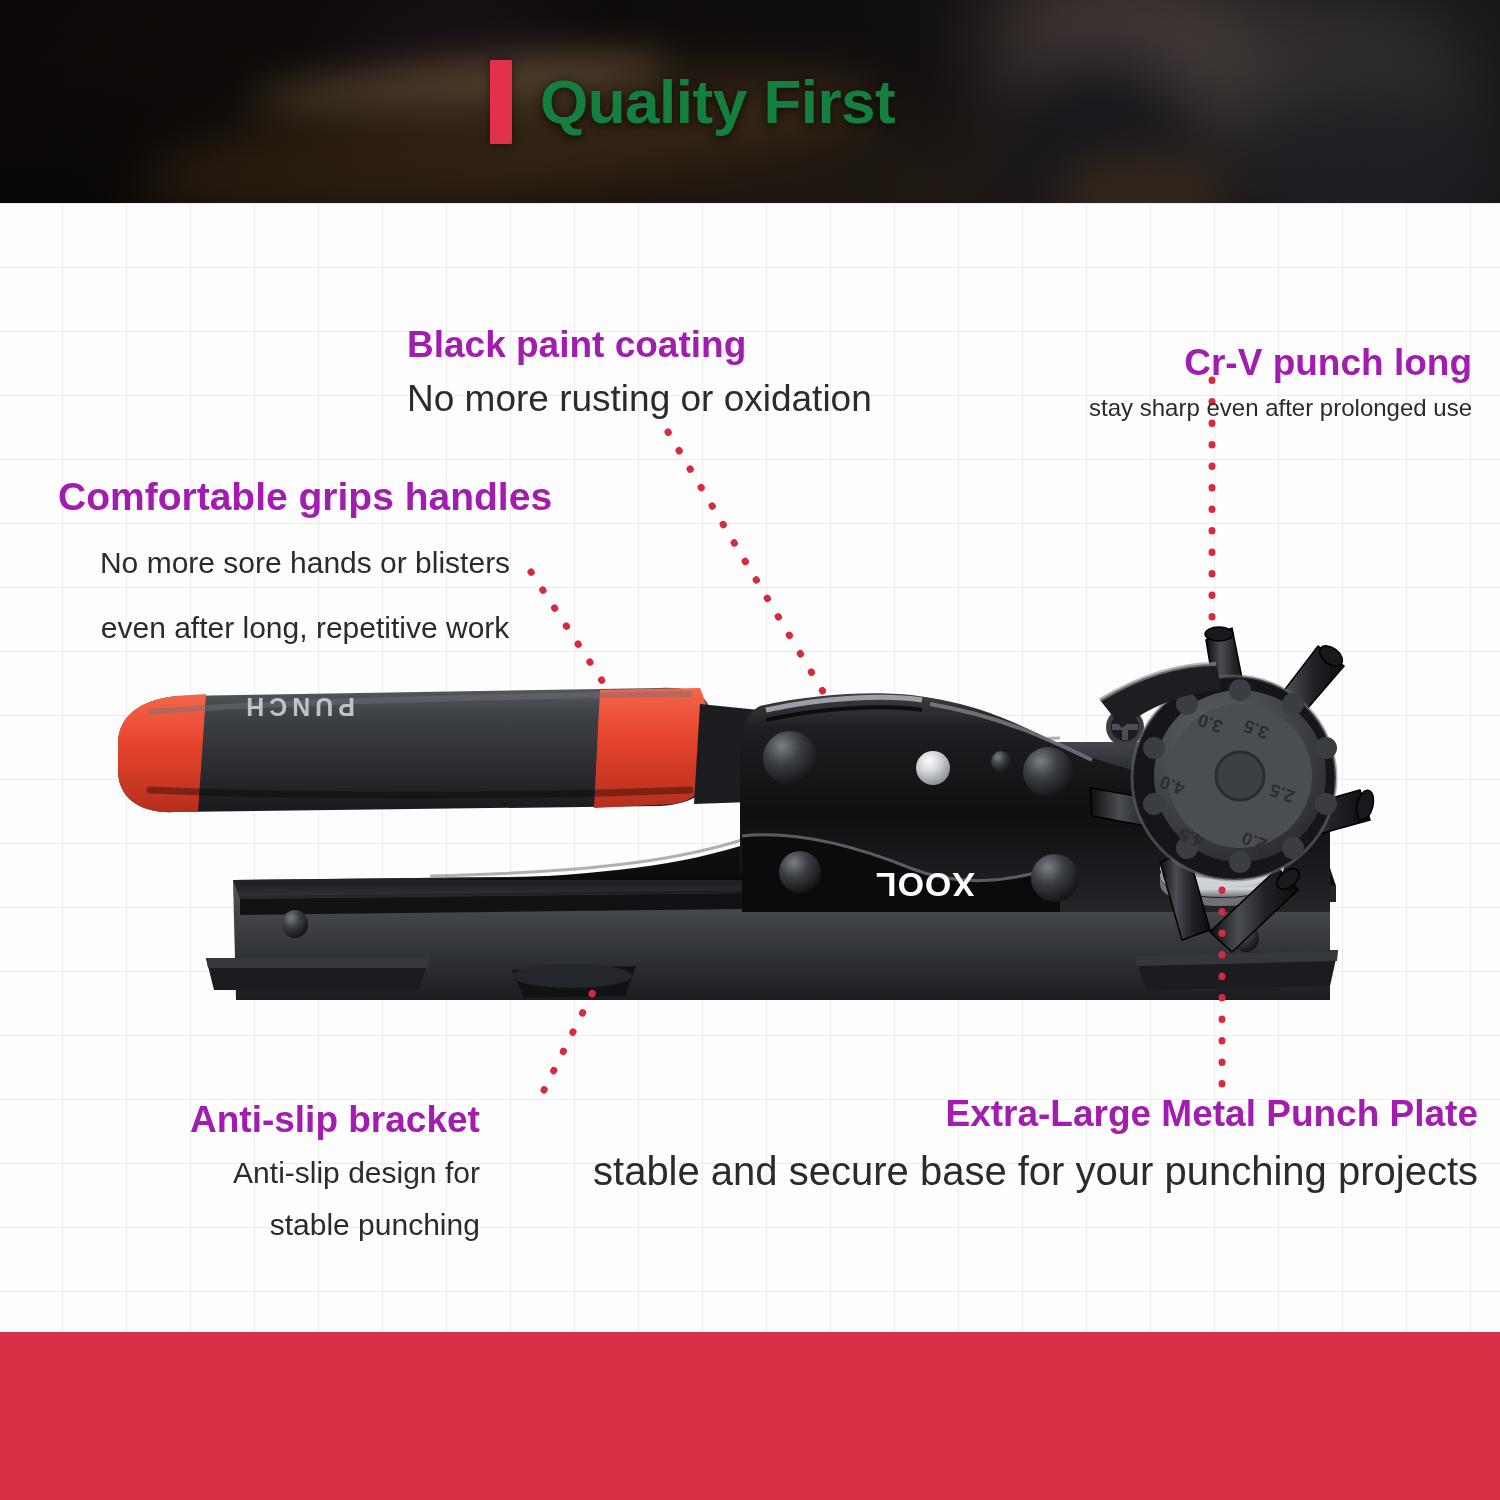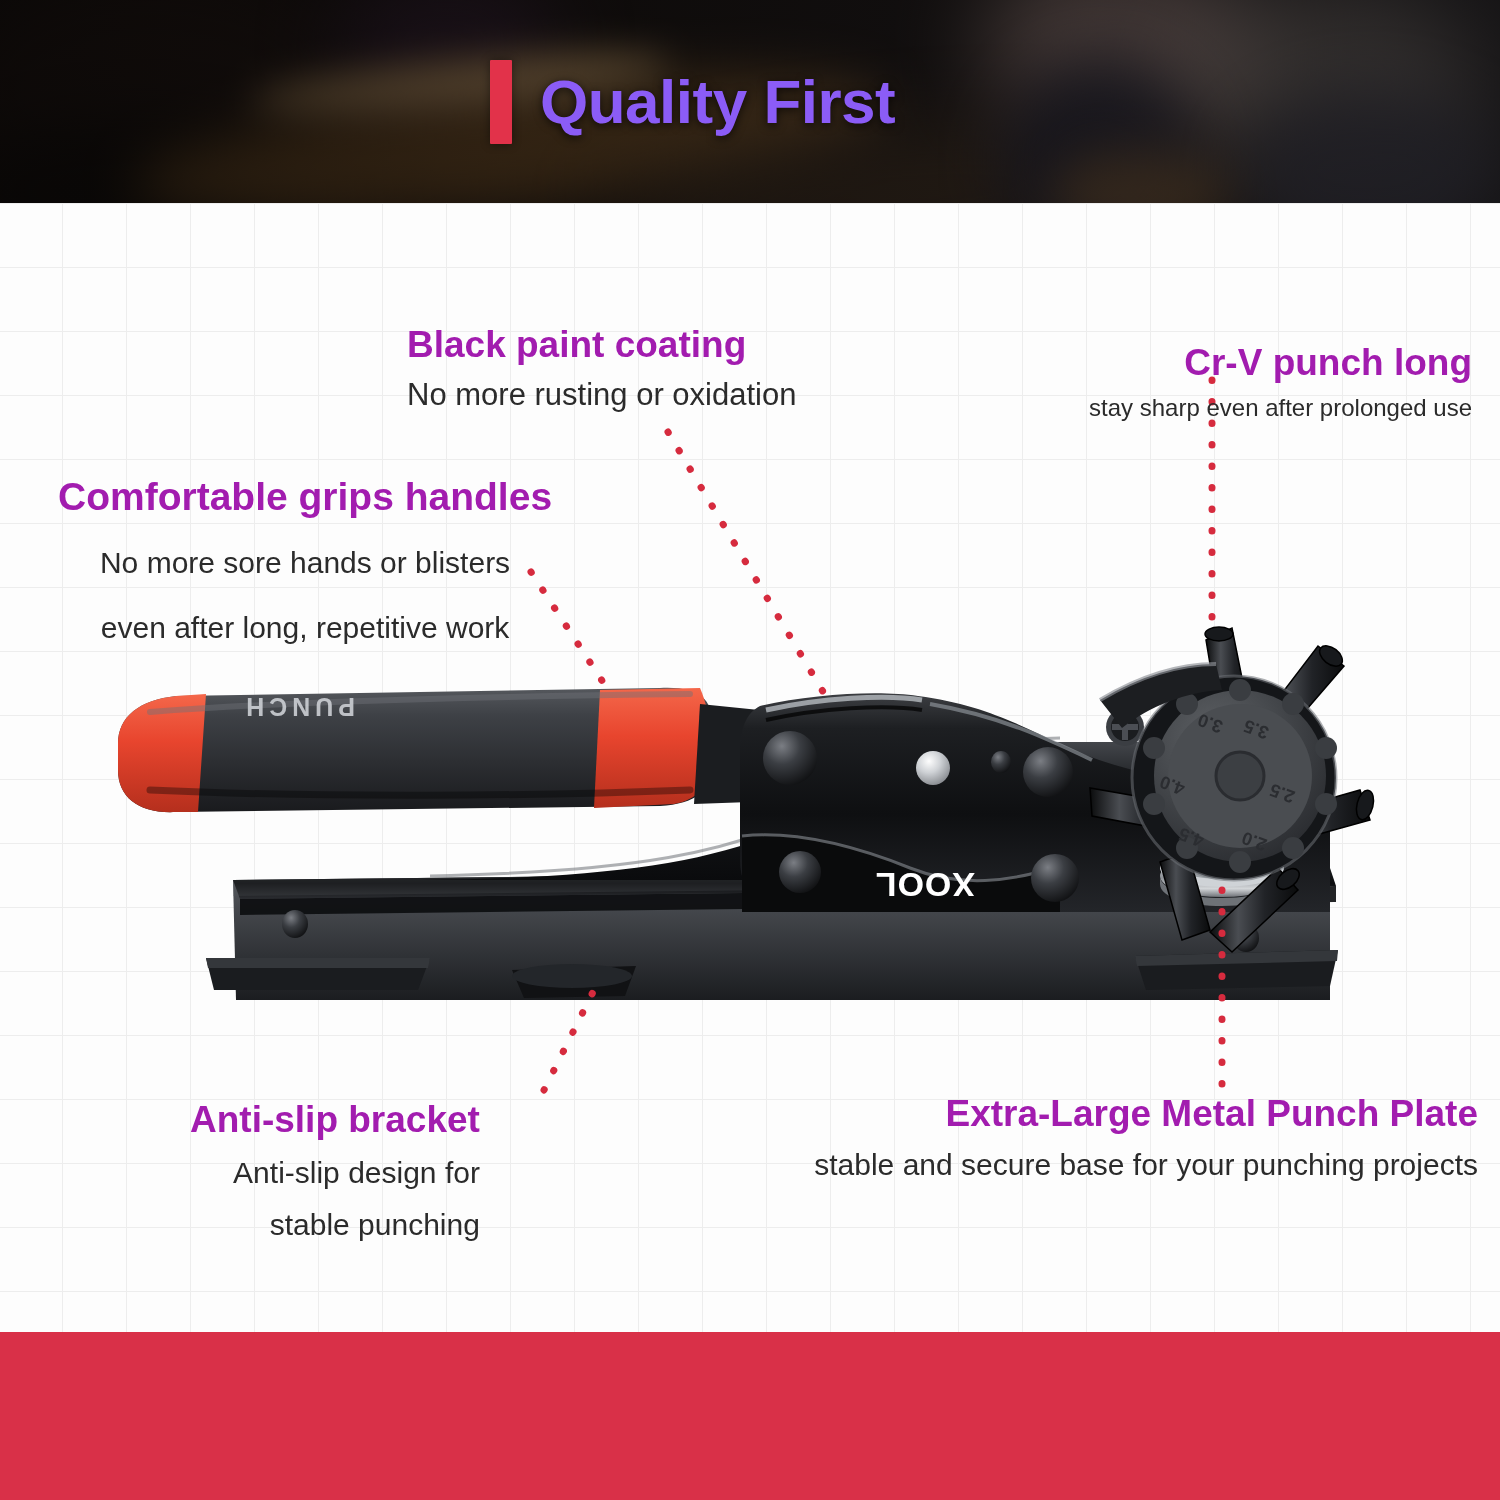"Quality First" .hdr-title { color: #8b5cf6 -> #15803d }
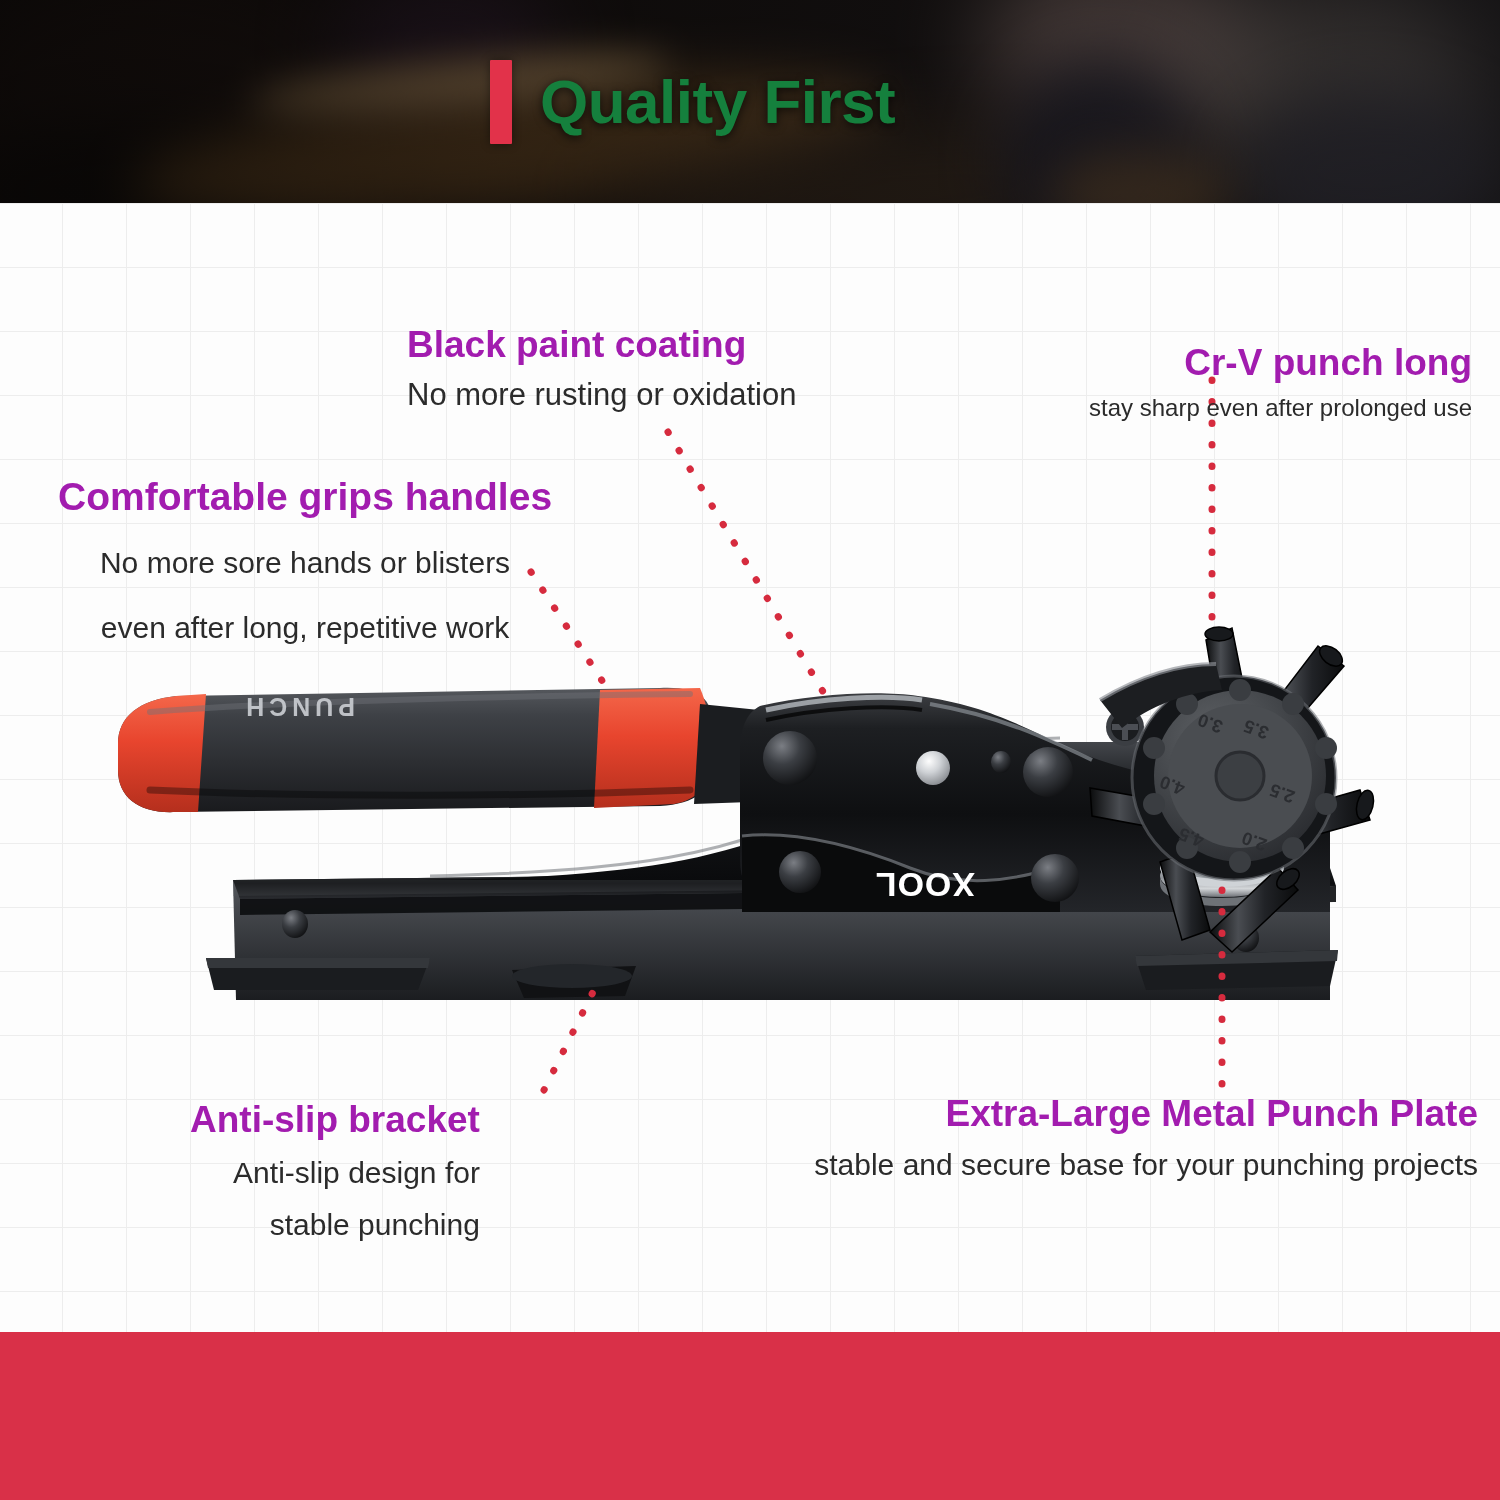"No more rusting or oxidation" #anno-paint .sub { font-size: 31px -> 37px }
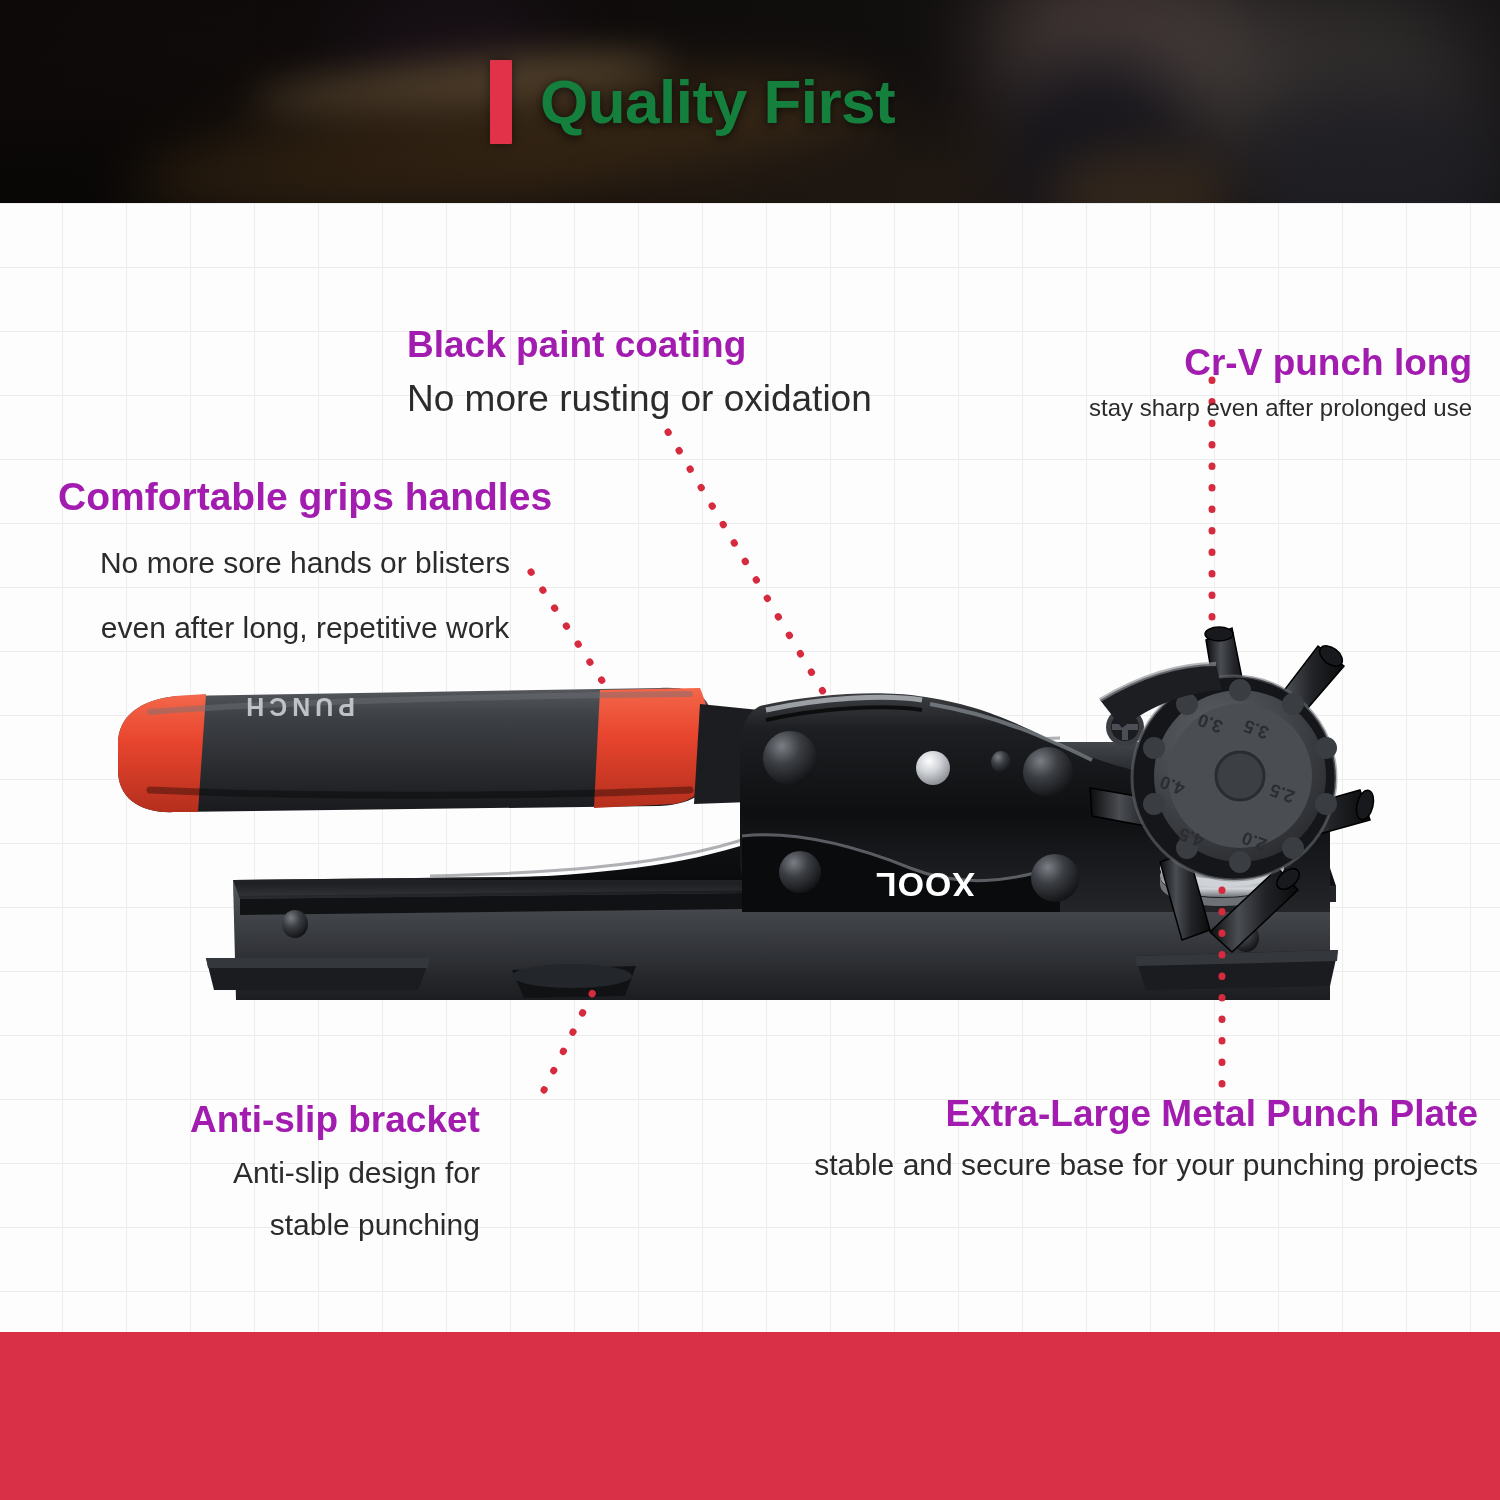"stable and secure base for" #anno-plate .sub { font-size: 30px -> 40px }
